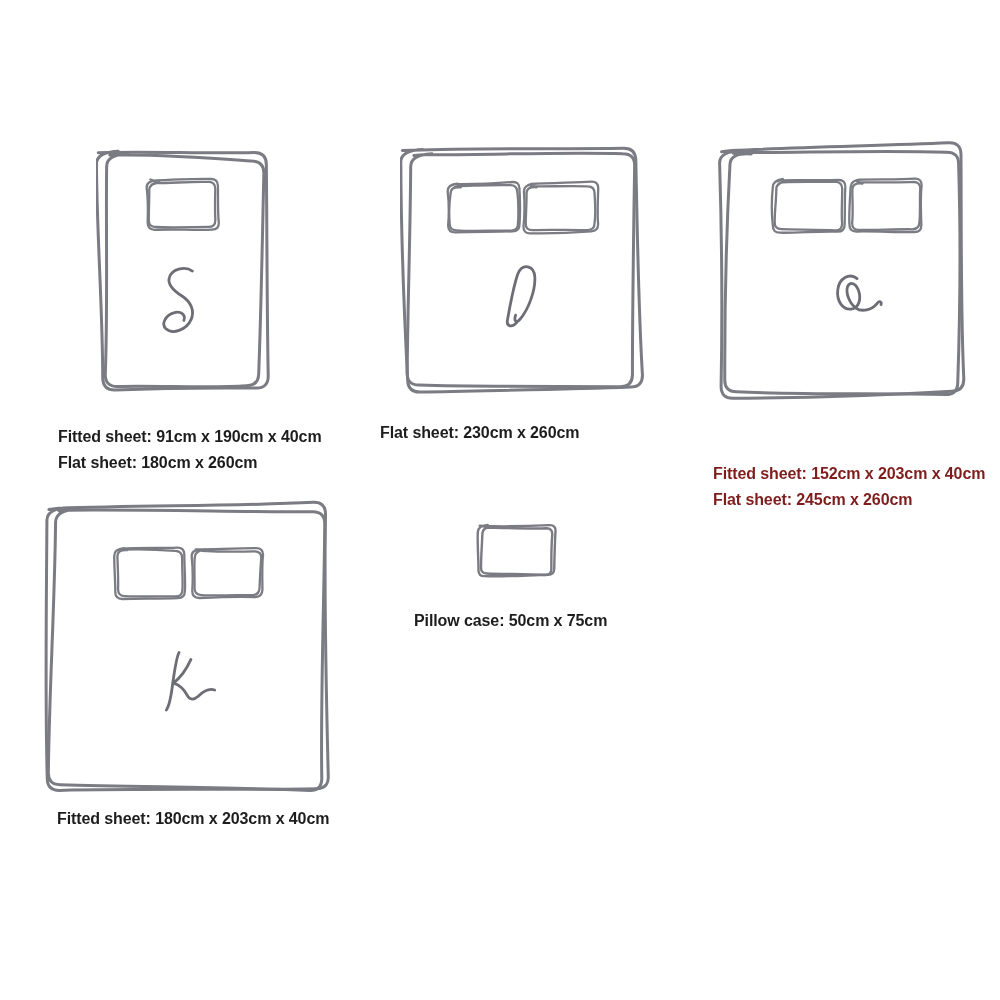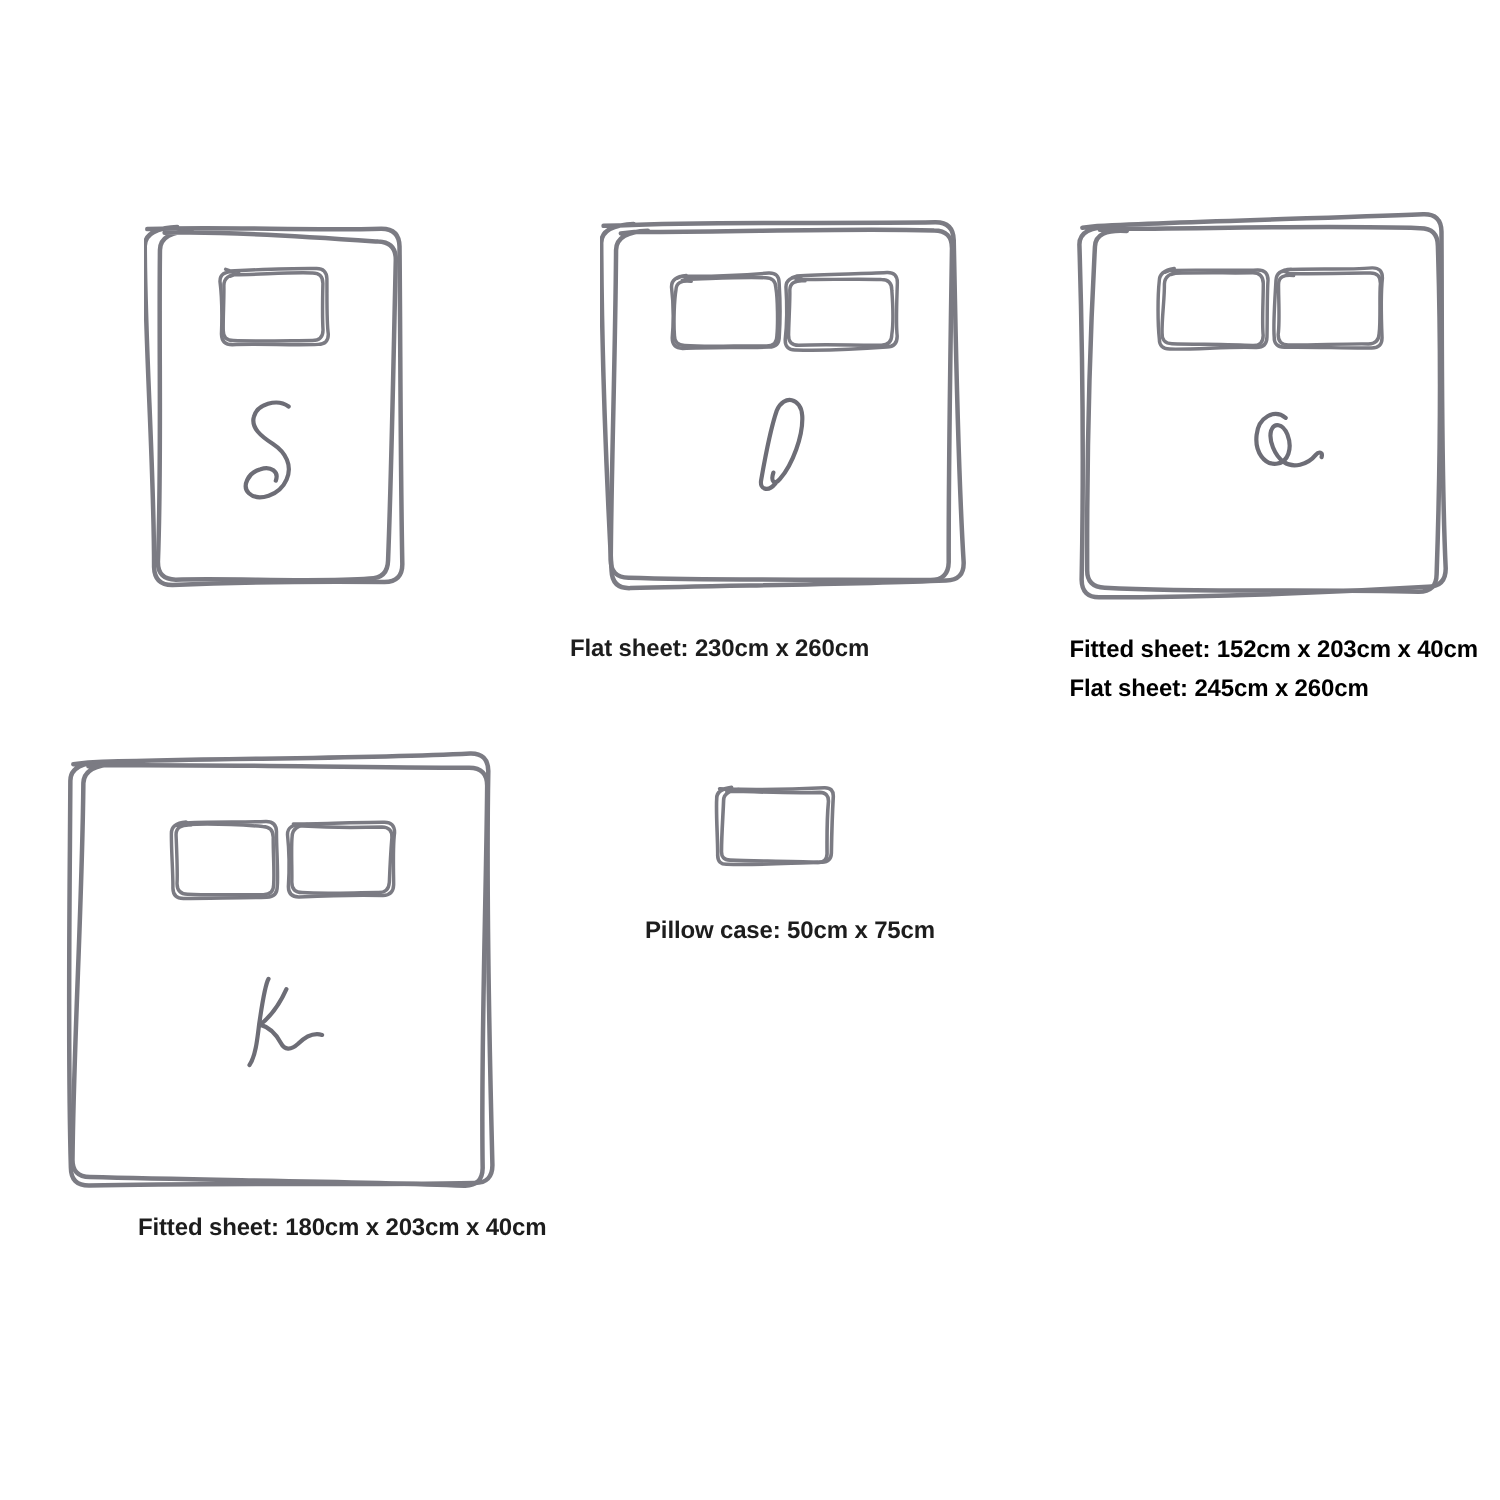"Fitted sheet: 91cm x 190cm" div.caption { html: none -> <div> <div>Fitted sheet: 91cm x 190cm x 40cm</div> <div>Flat sheet: 180cm x 260cm</div> </div> }
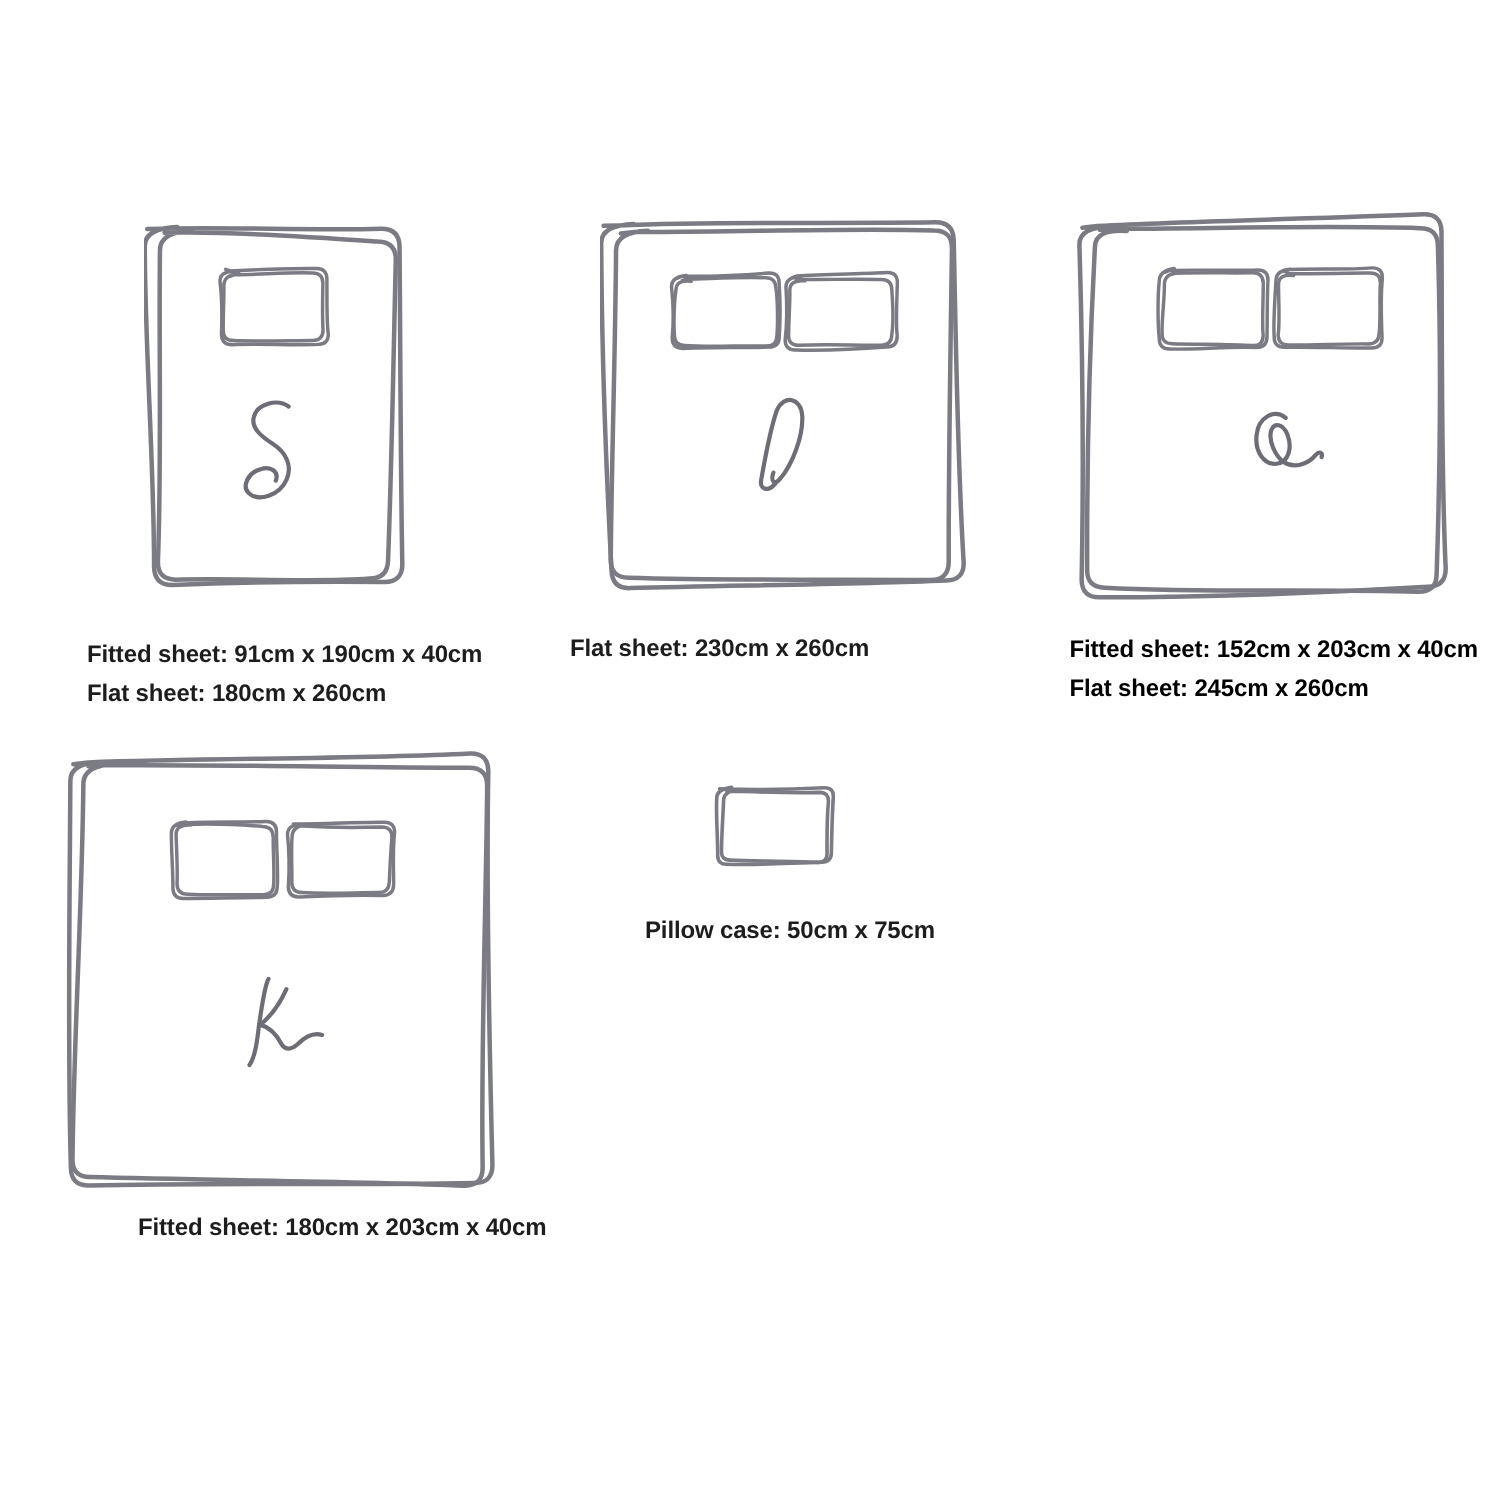"Fitted sheet: 152cm x 203cm" div.caption { color: #000000 -> #7f1d1d; margin-top: none -> 40px }
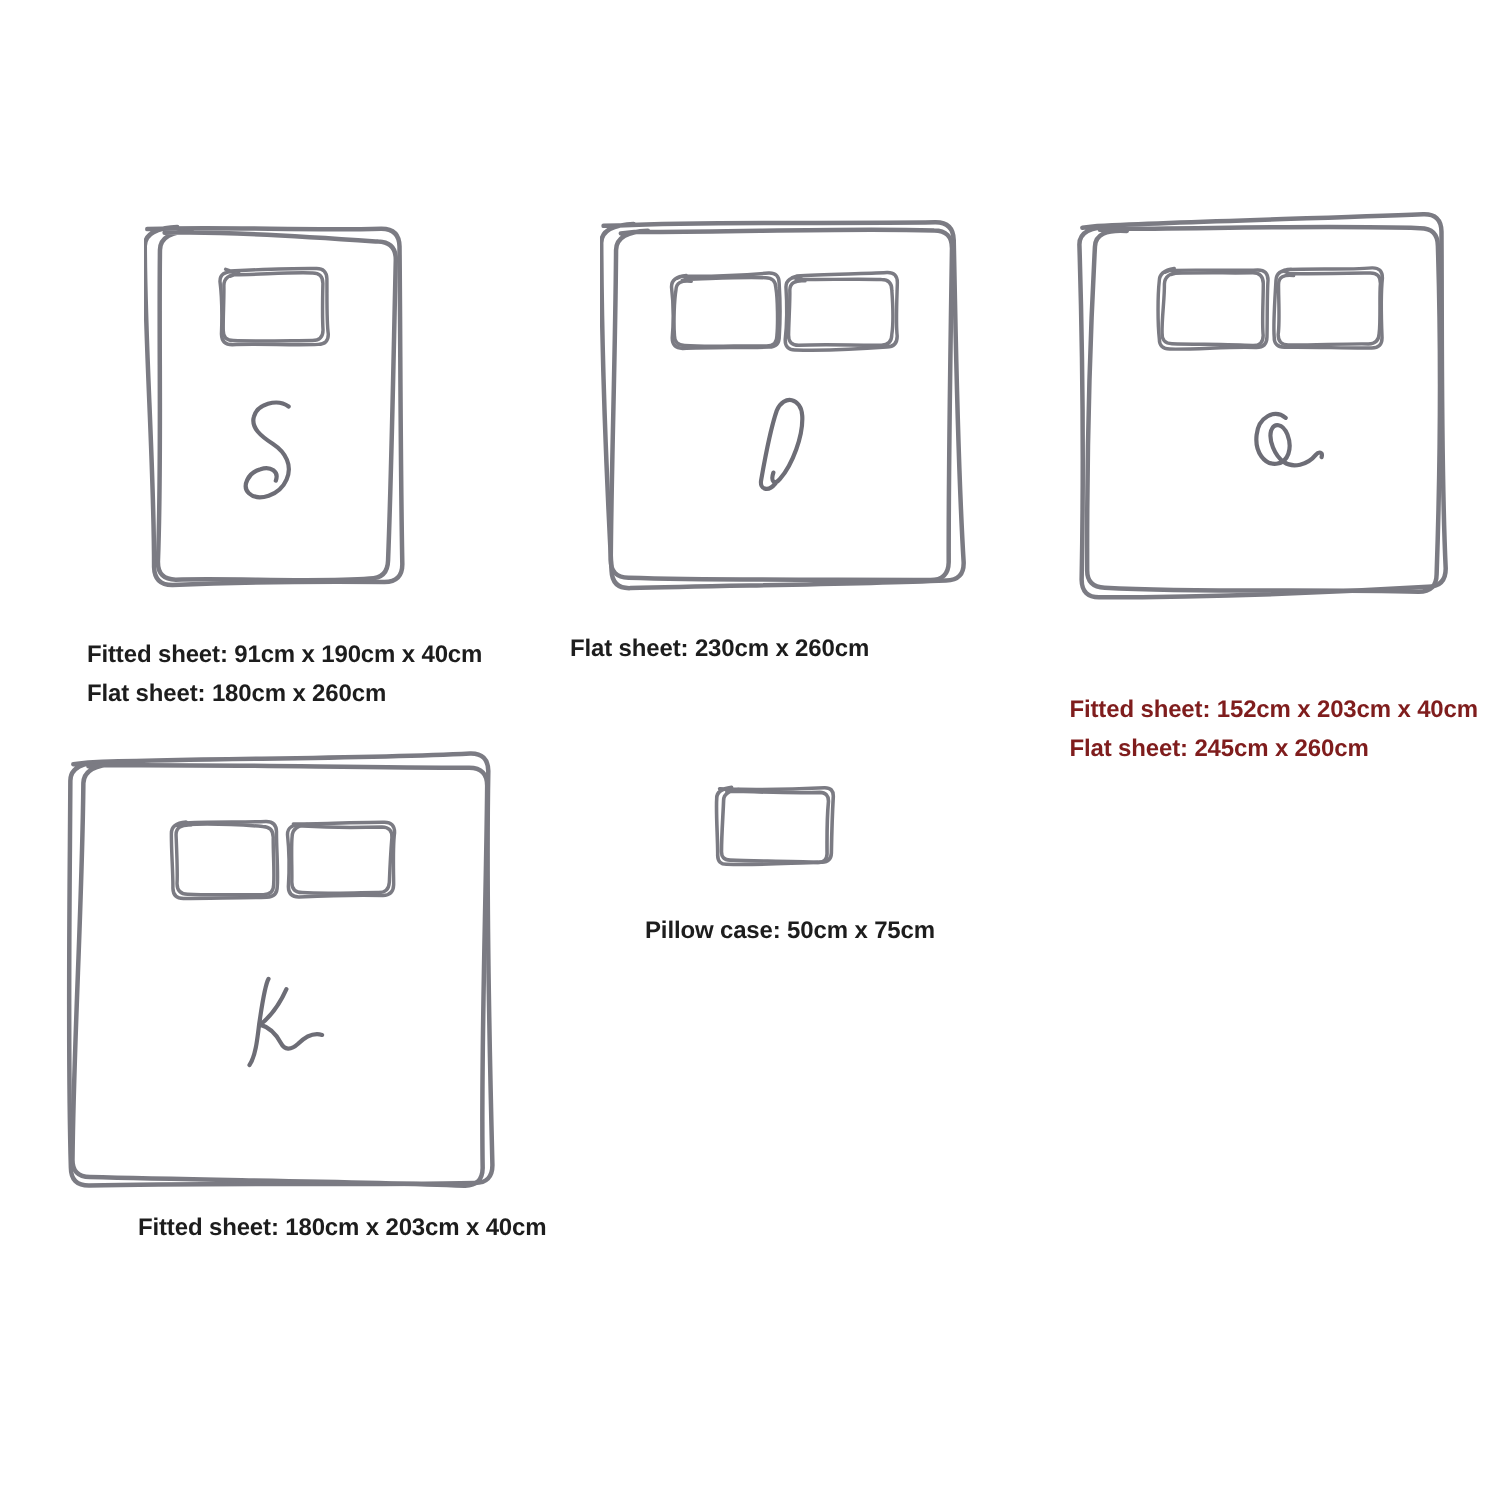"Pillow case: 50cm x 75cm" #cap-pillow { margin-left: 16px -> none }
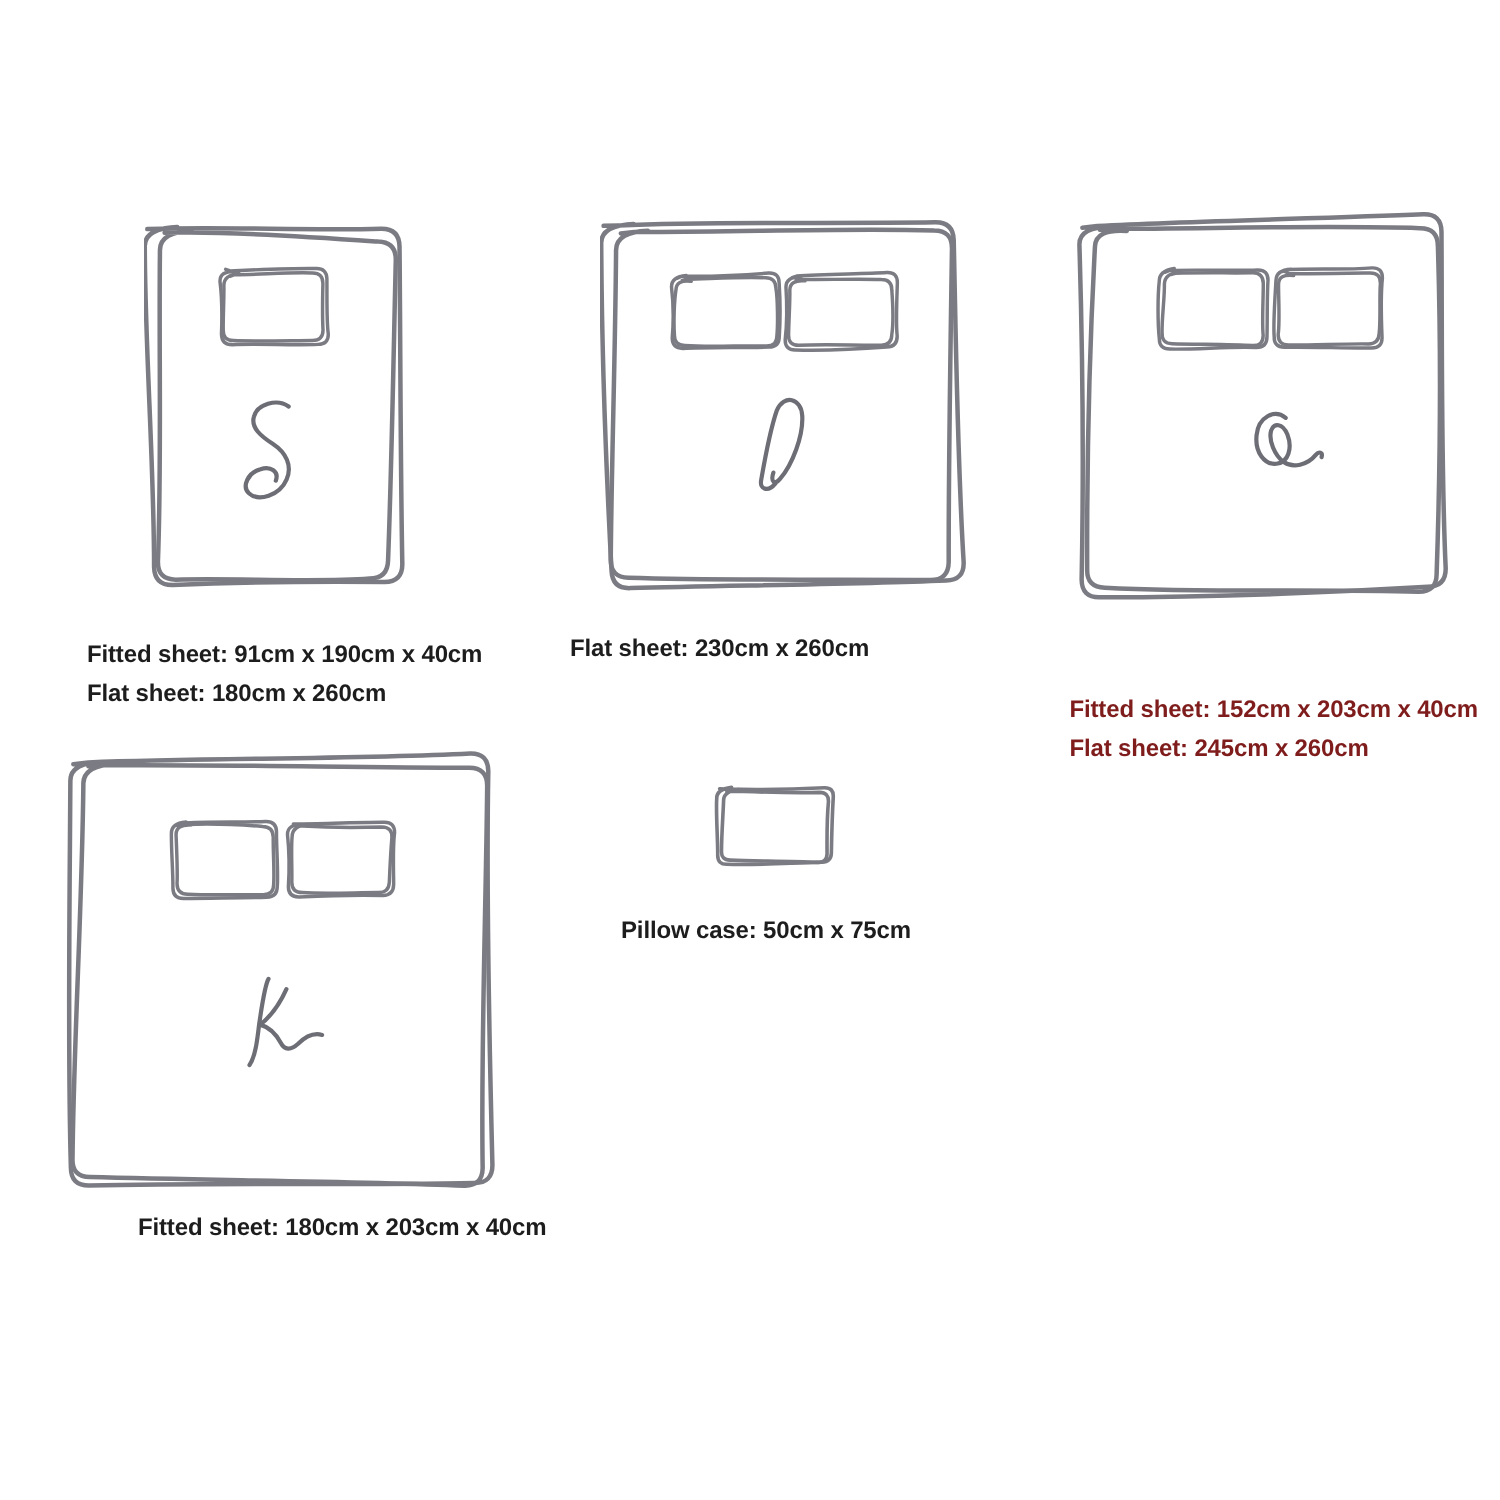"Fitted sheet: 180cm x 203cm" #cap-king { margin-left: 35px -> none }
